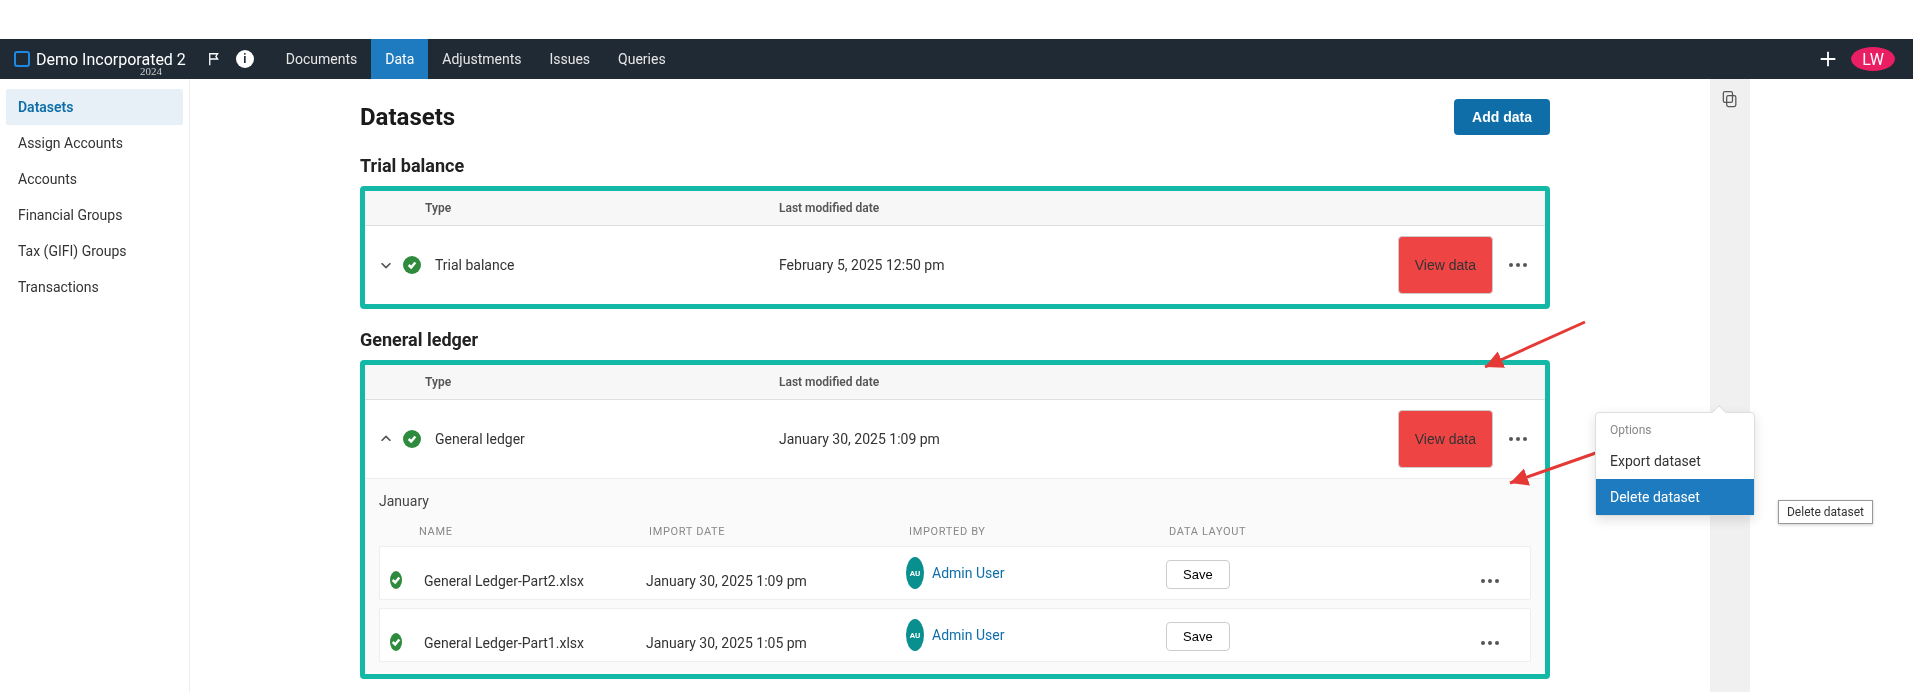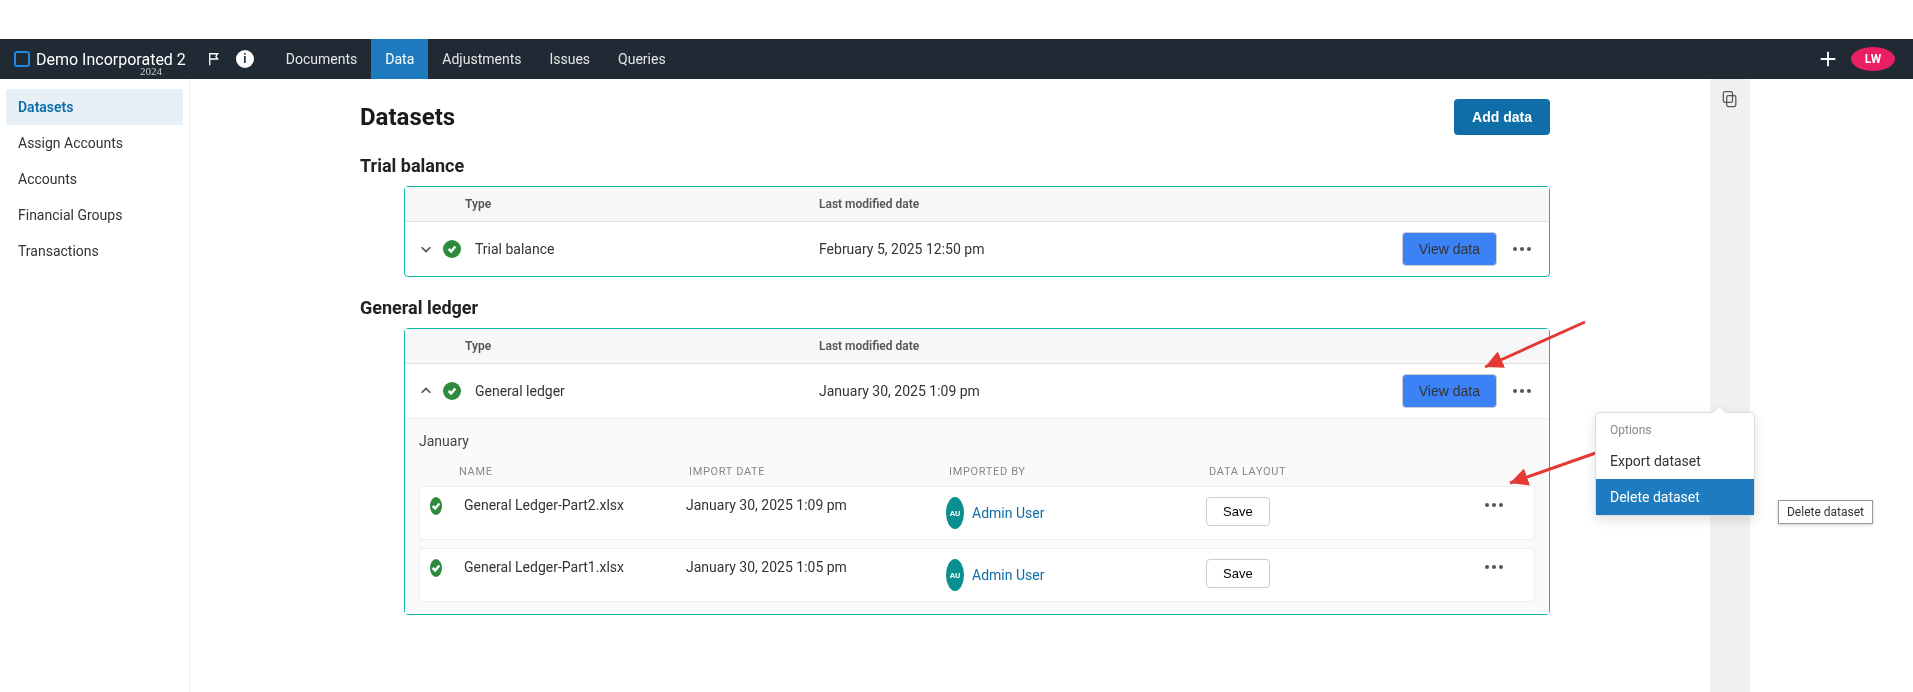"LW" .avatar { font-size: 12px -> 16px; font-weight: 700 -> 400 }
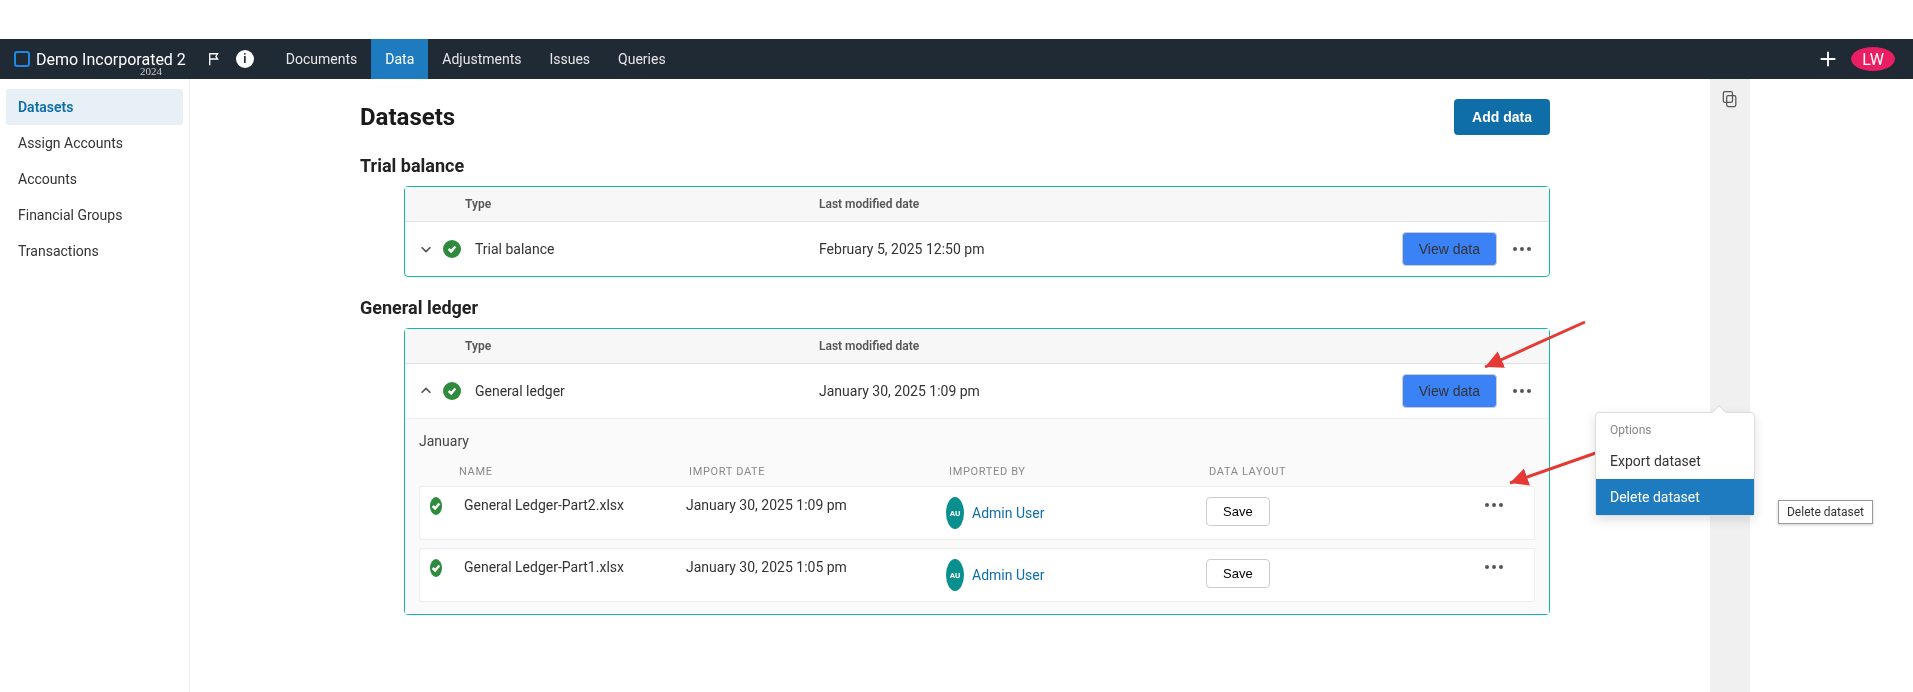"Type" .panel { border: 1px solid #14b8a6 -> 5px solid #14b8a6; margin-left: 44px -> none }
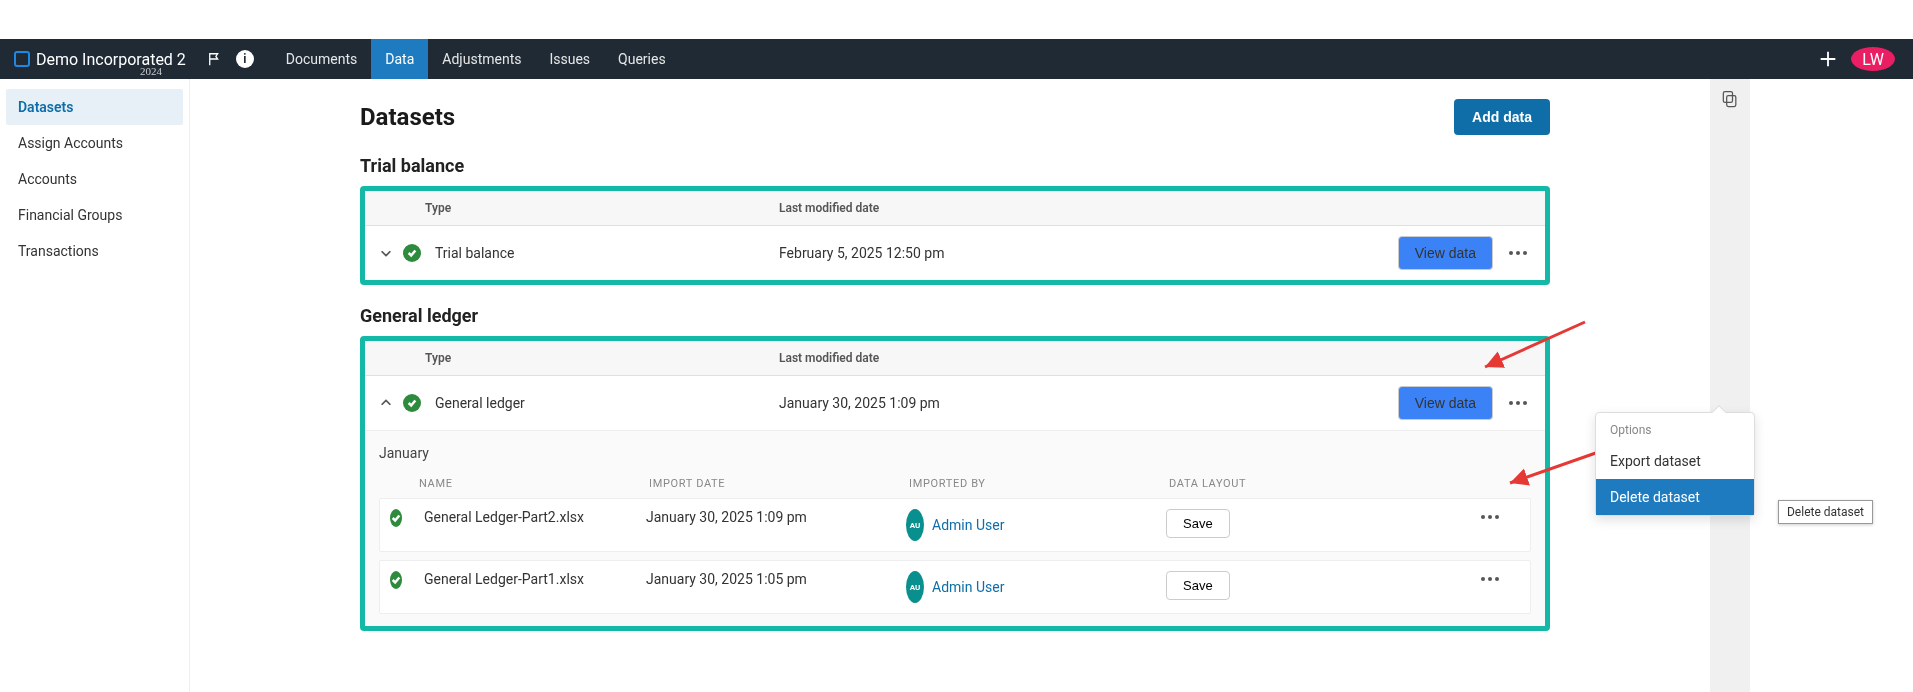"Tax (GIFI) Groups" div.side-item { html: none -> <div>Tax (GIFI) Groups</div> }
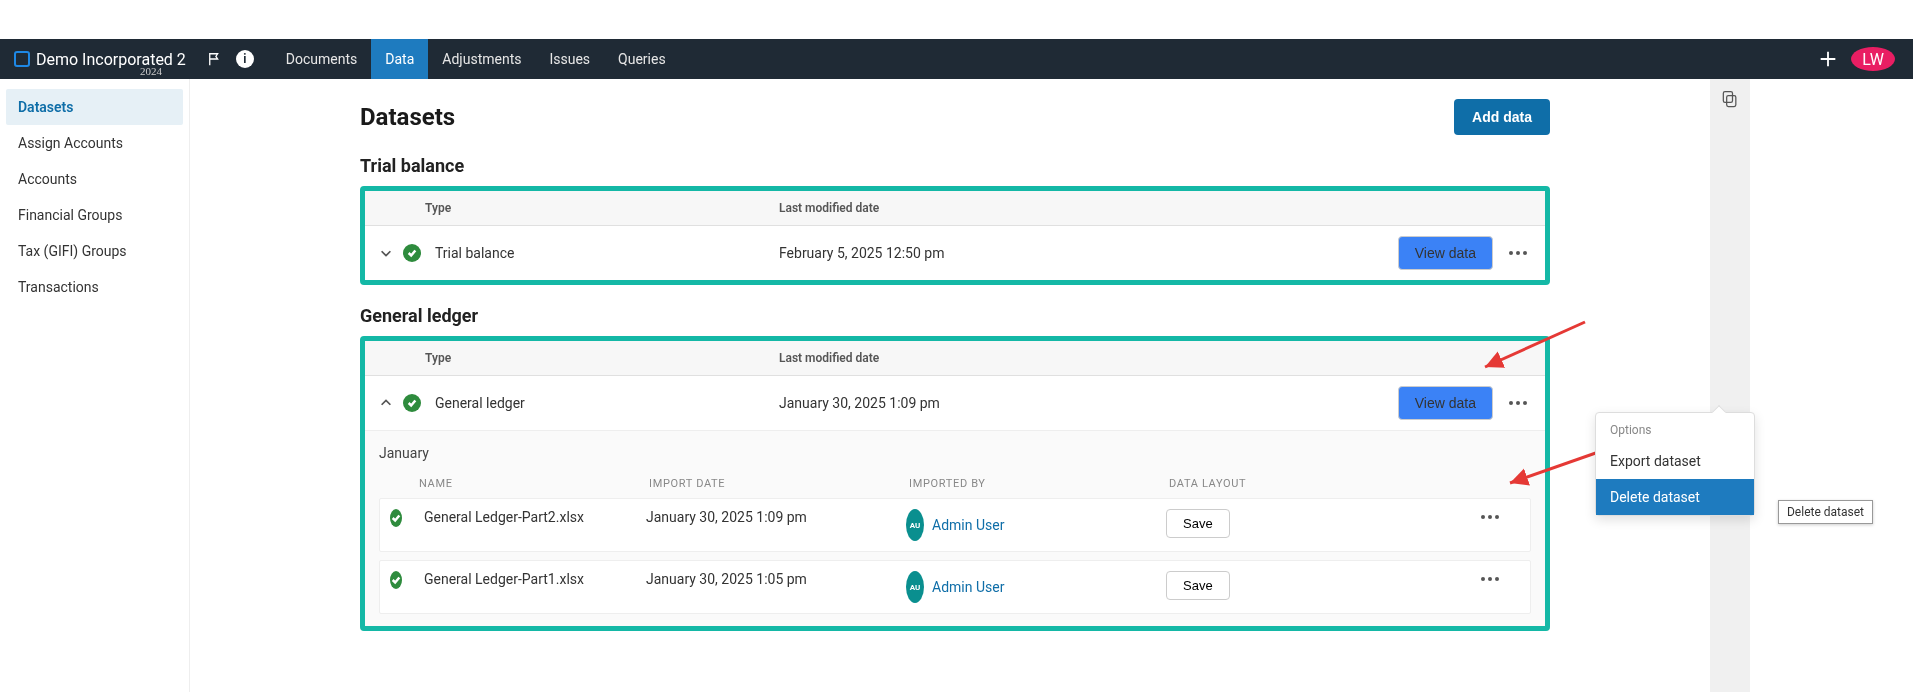"View data" .btn-outline { background: #3b82f6 -> #ef4444; padding: 8px 16px -> 20px 16px }
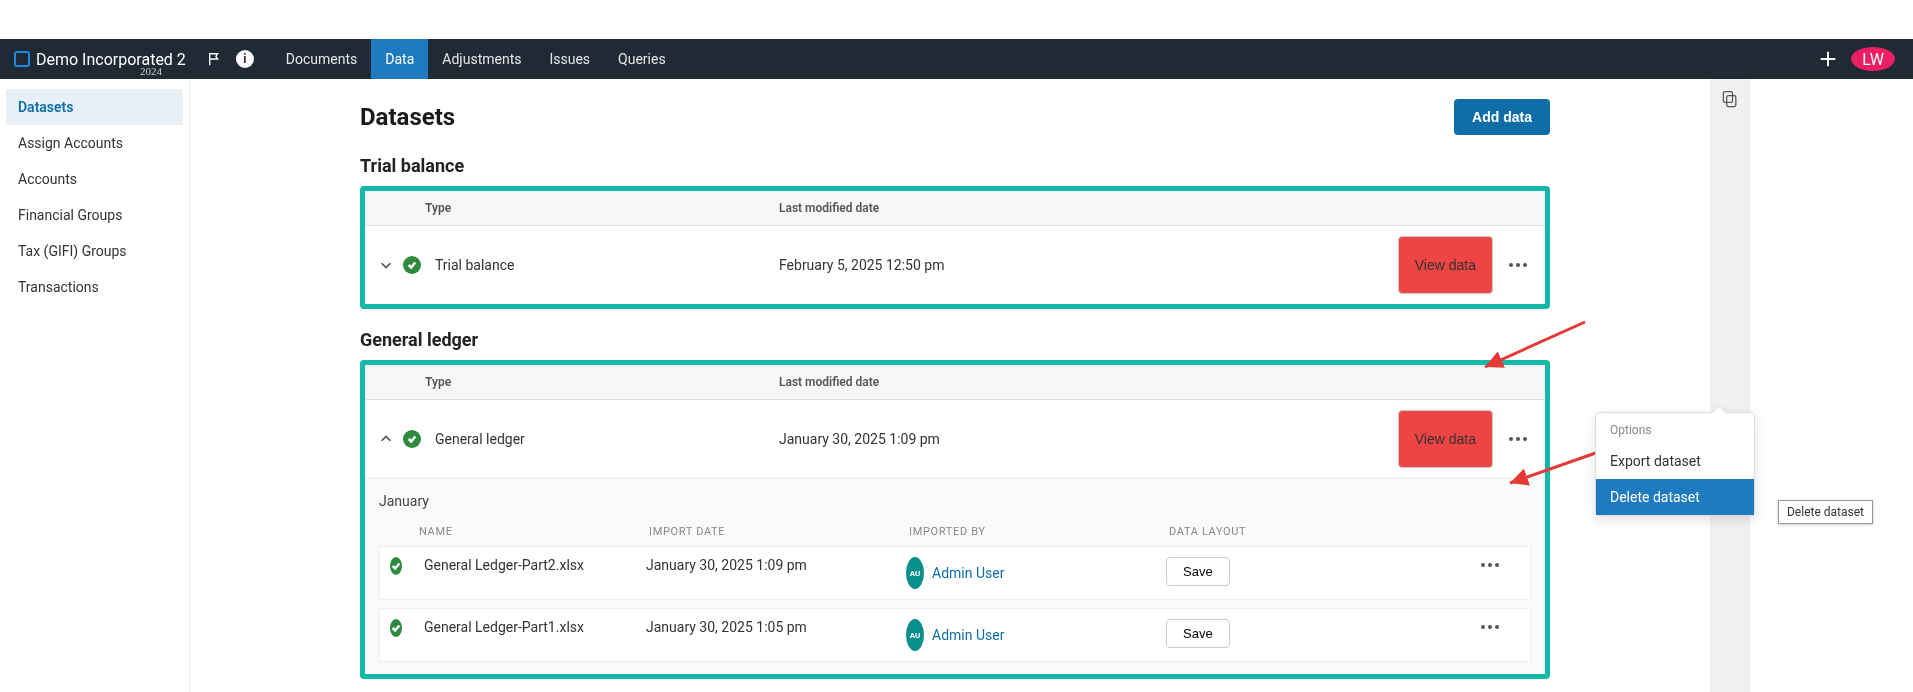"General Ledger-Part2.xlsx" .src-row { align-items: flex-start -> flex-end }
